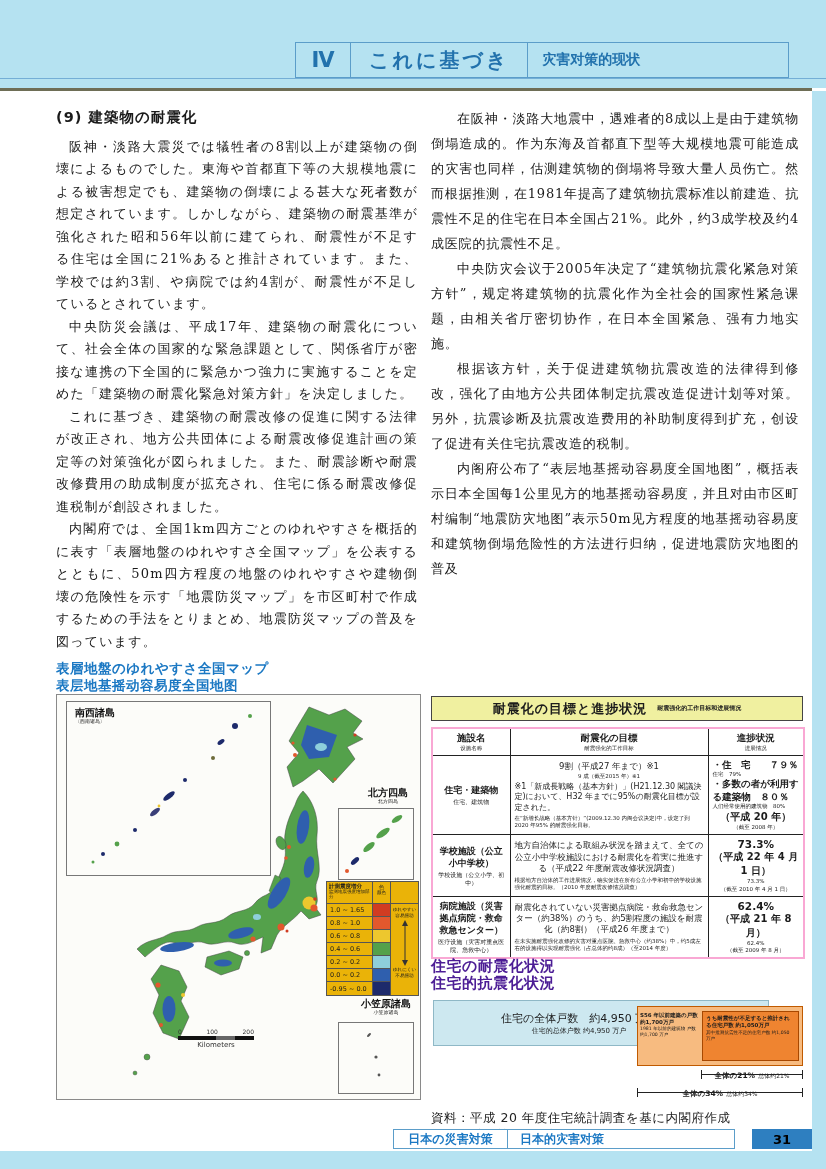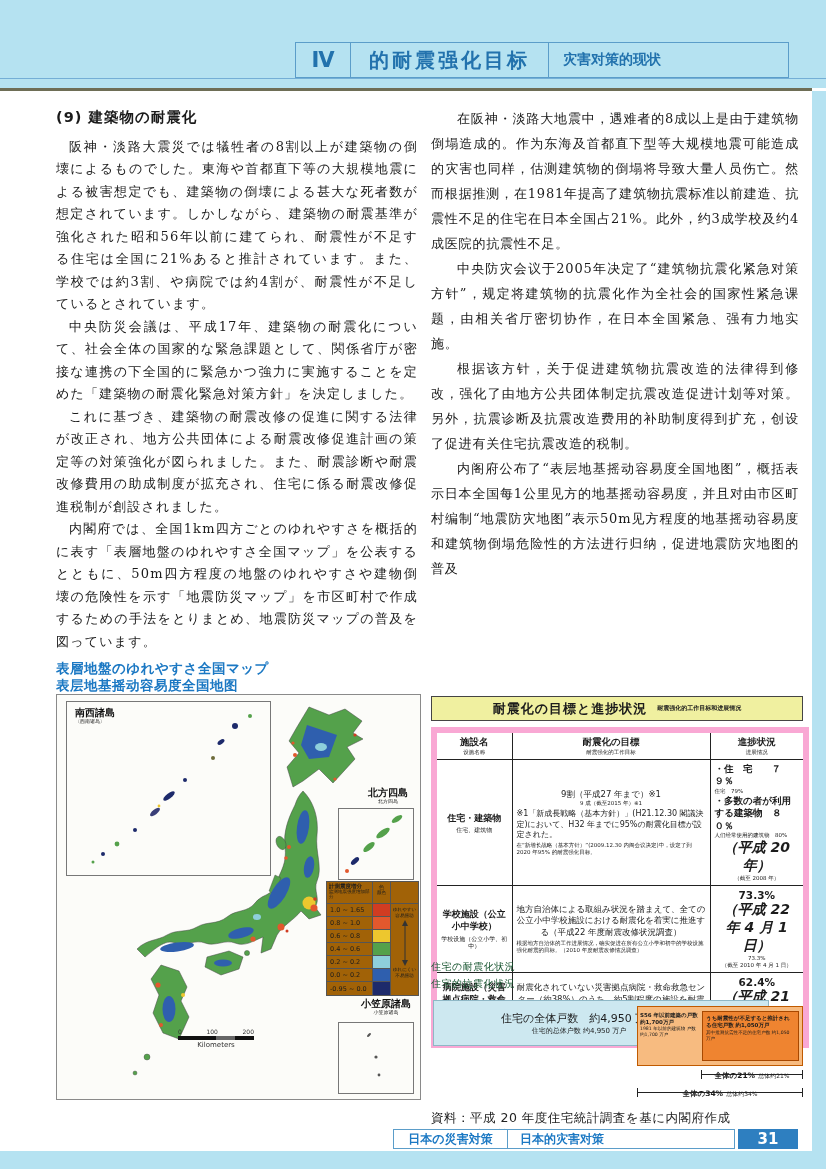"的耐震强化目标" div.hcell { text: 的耐震强化目标 -> これに基づき }
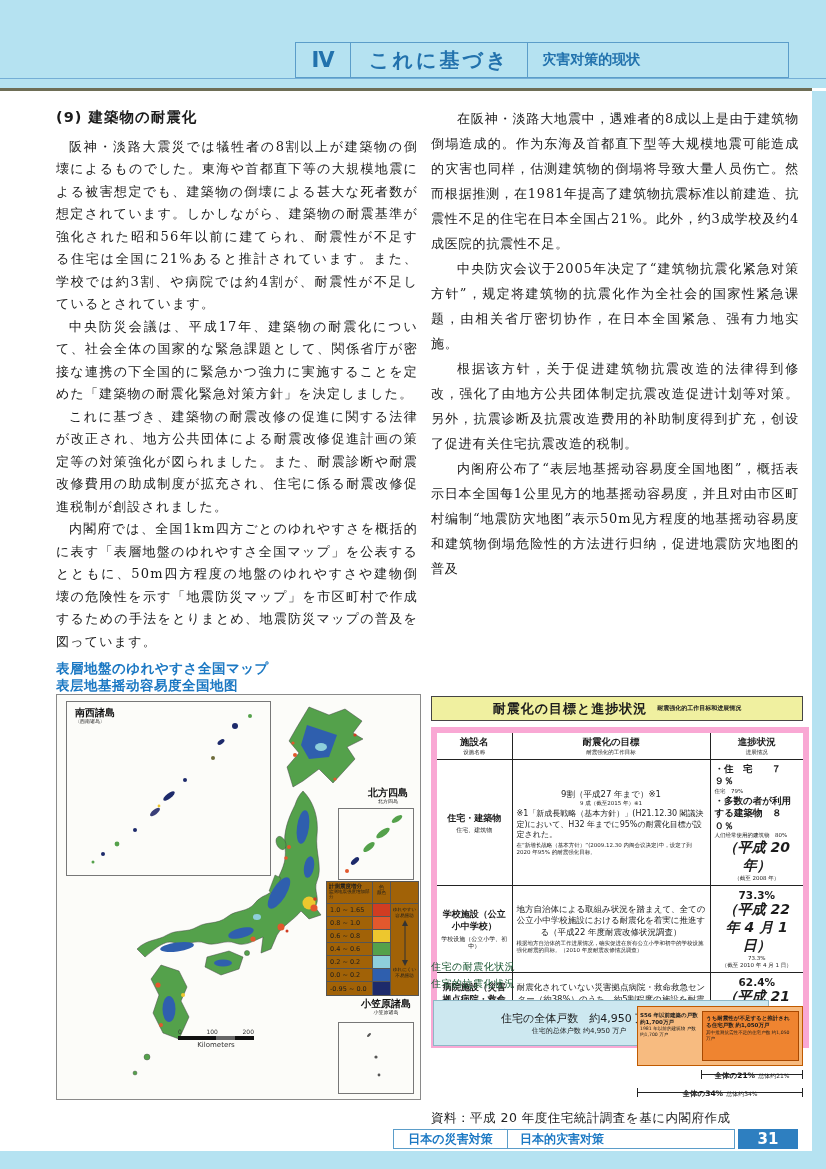"施設名" table.goal { border: 6px solid #f9a8d4 -> 2px solid #f9a8d4 }
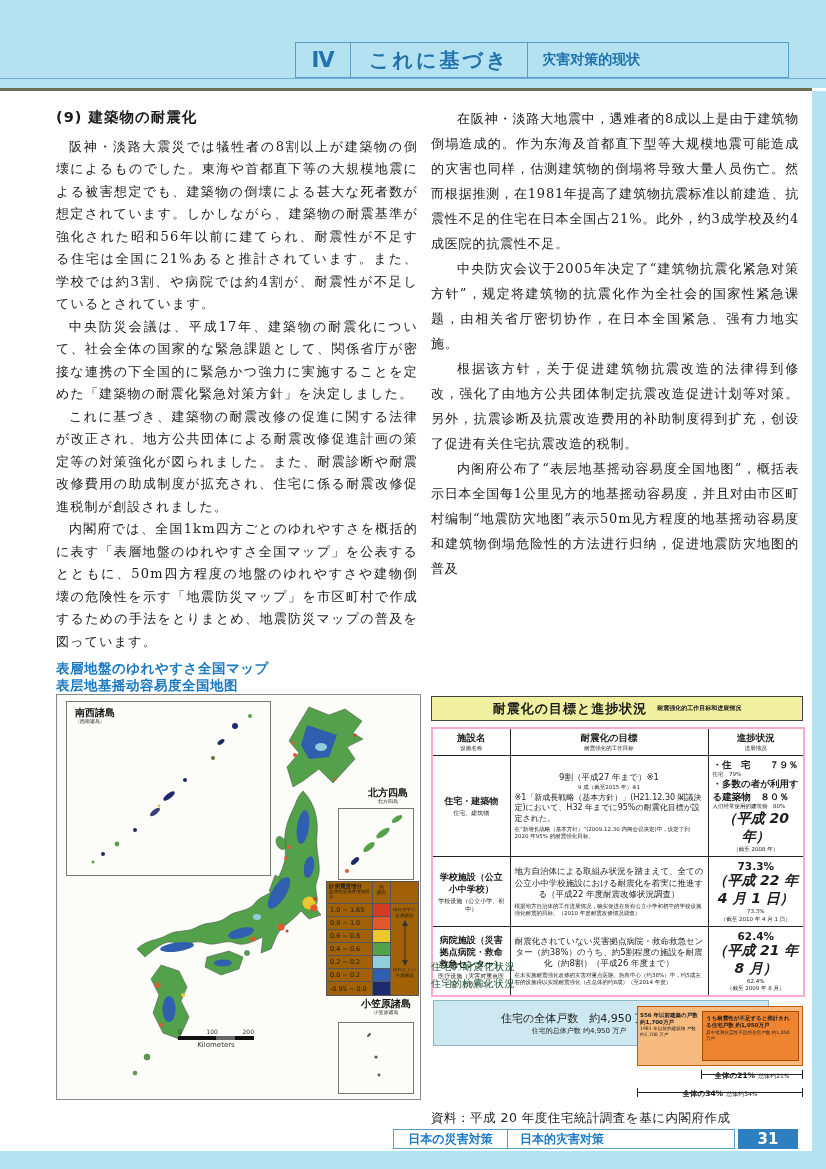"（平成 20 年）" .prog-date { font-size: 14px -> 10px; font-style: italic -> none }
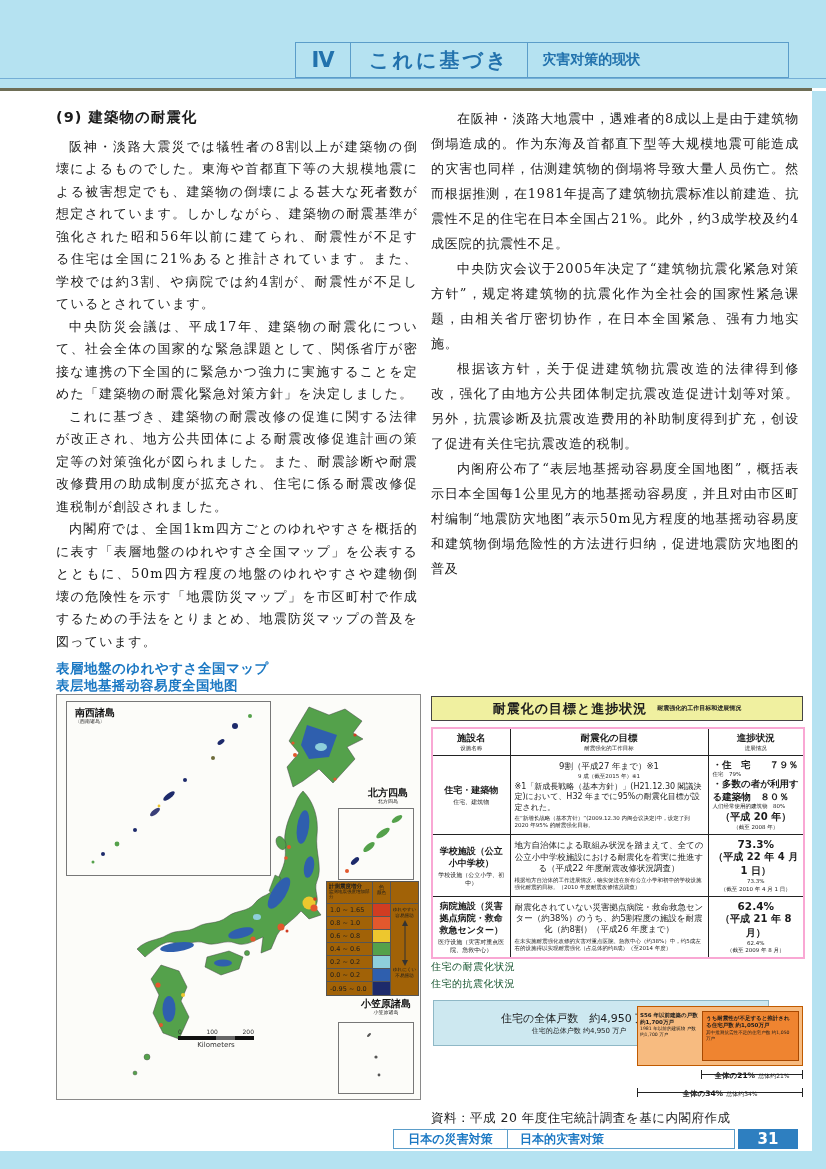"1.0 ~ 1.65" .legend { background: #a16207 -> #eab308 }
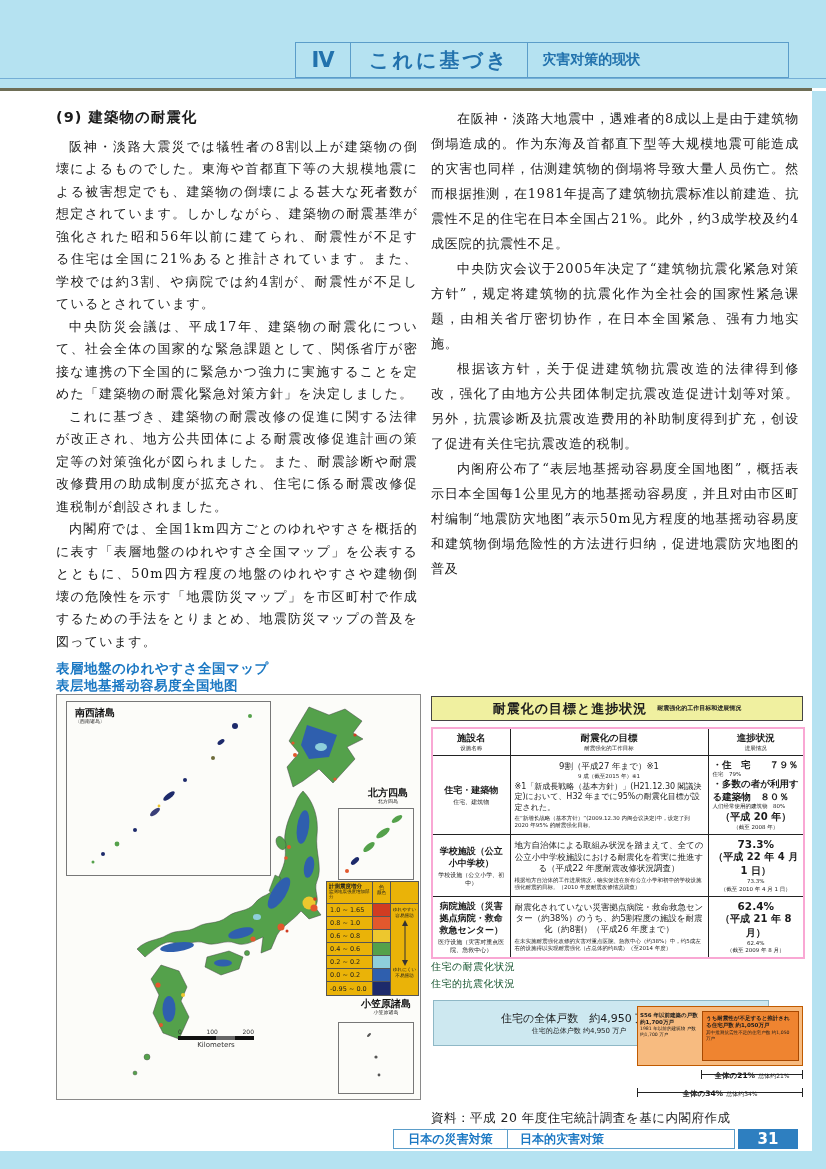"住宅の耐震化状況" .housing-title { color: #14532d -> #4c1d95; font-size: 10px -> 15px; font-weight: normal -> bold }
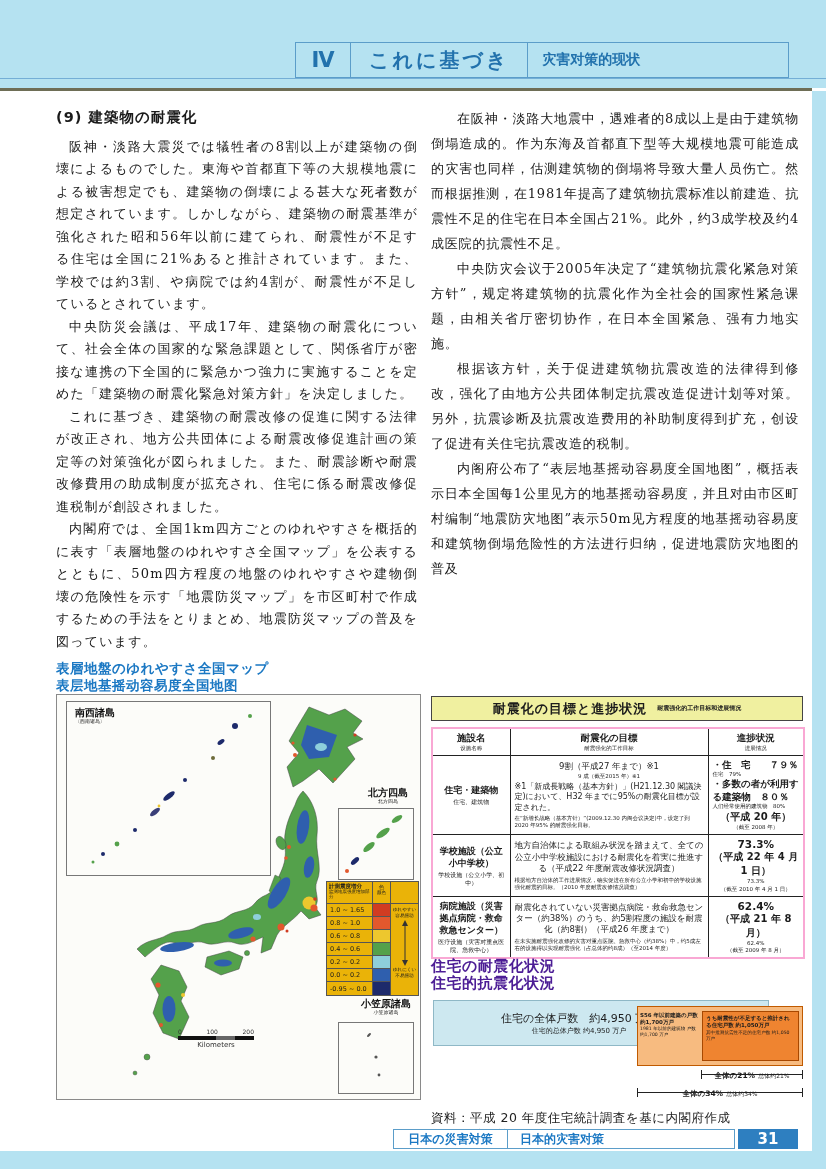"31" .f-page { color: #ffffff -> #000000; font-size: 15px -> 13px; margin-left: 3px -> 17px }
